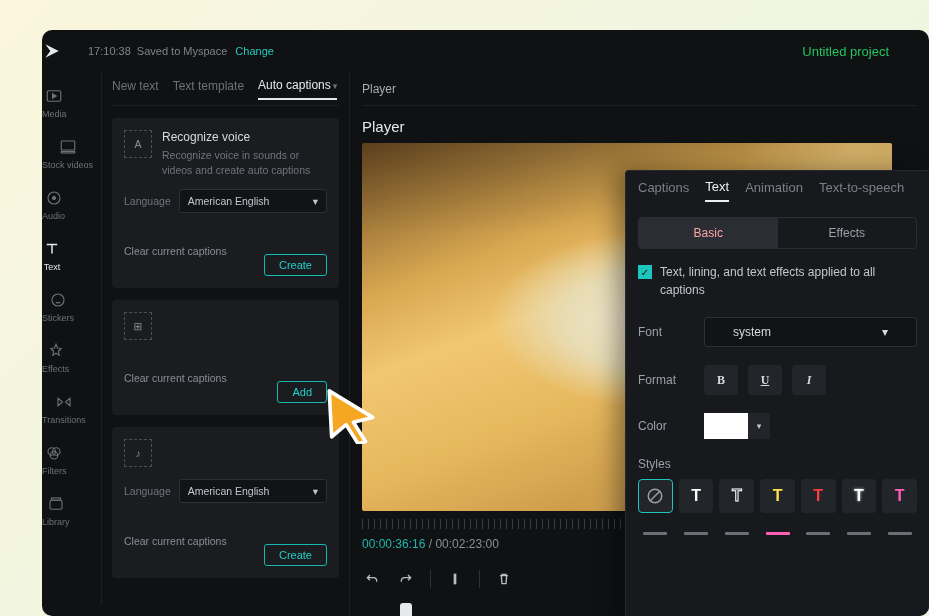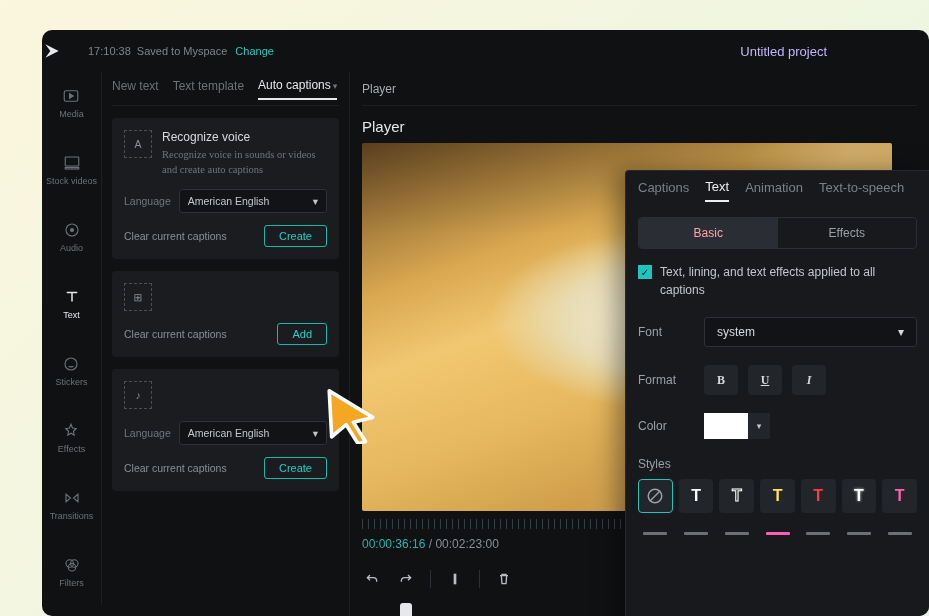"Untitled project" .proj-title { color: #c4b5fd -> #22c55e; margin-right: 102px -> 40px }
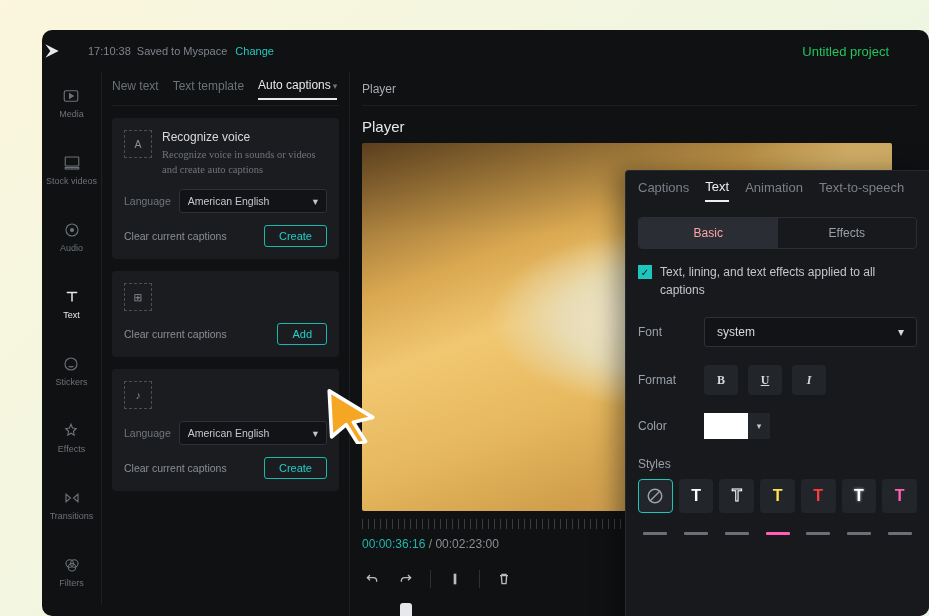"Media" .rail { align-items: center -> flex-start; gap: 34px -> 18px }
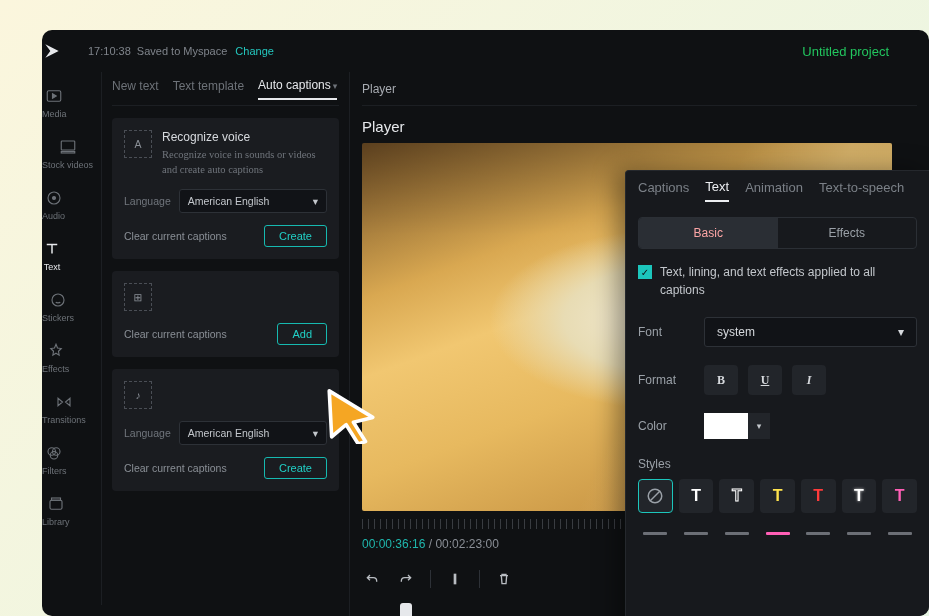"Recognize voice in sounds or" .card-desc { font-family: Liberation Serif, serif -> none }
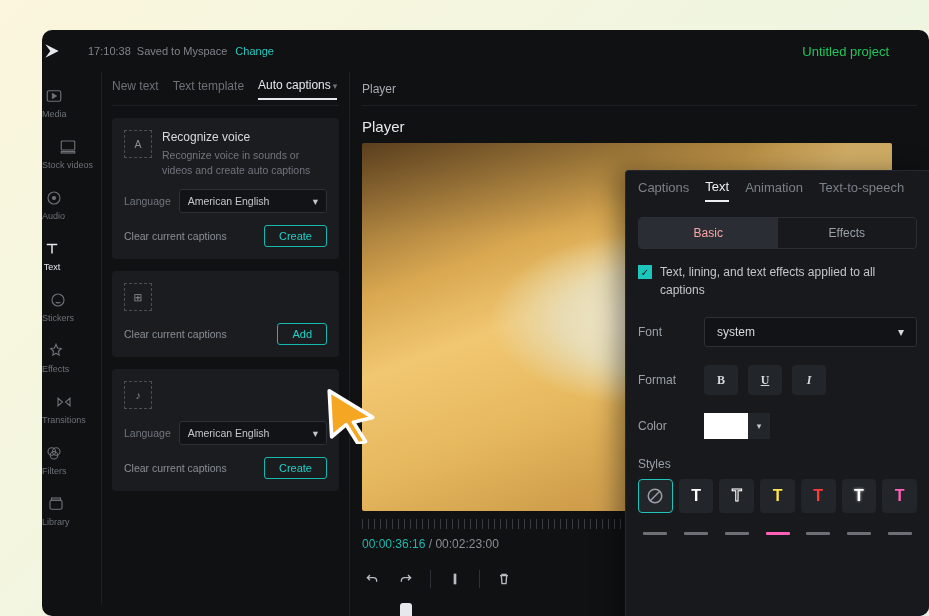"Create" .btn-action { margin-top: none -> 29px }
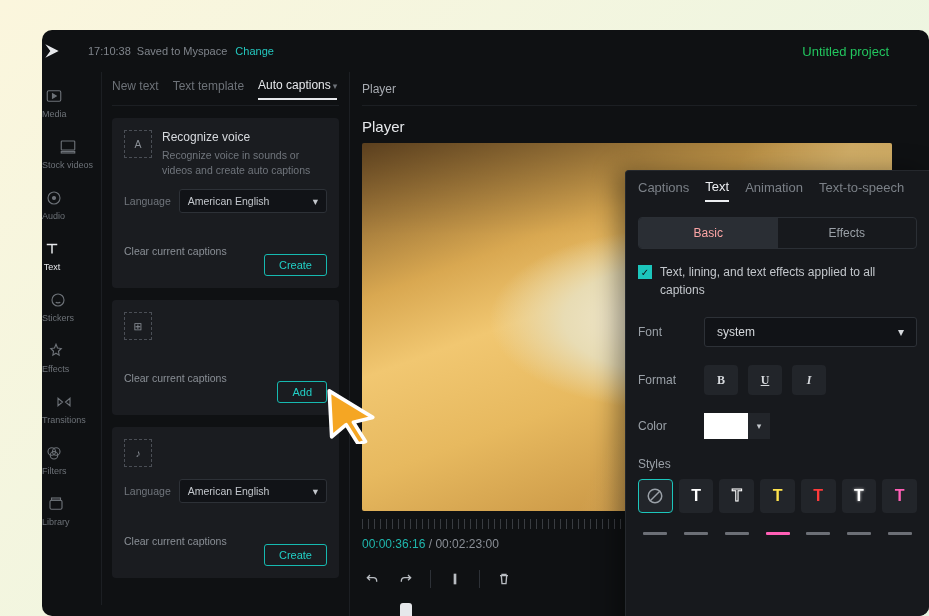"system" .prop-select { padding: 0 12px -> 0 28px }
